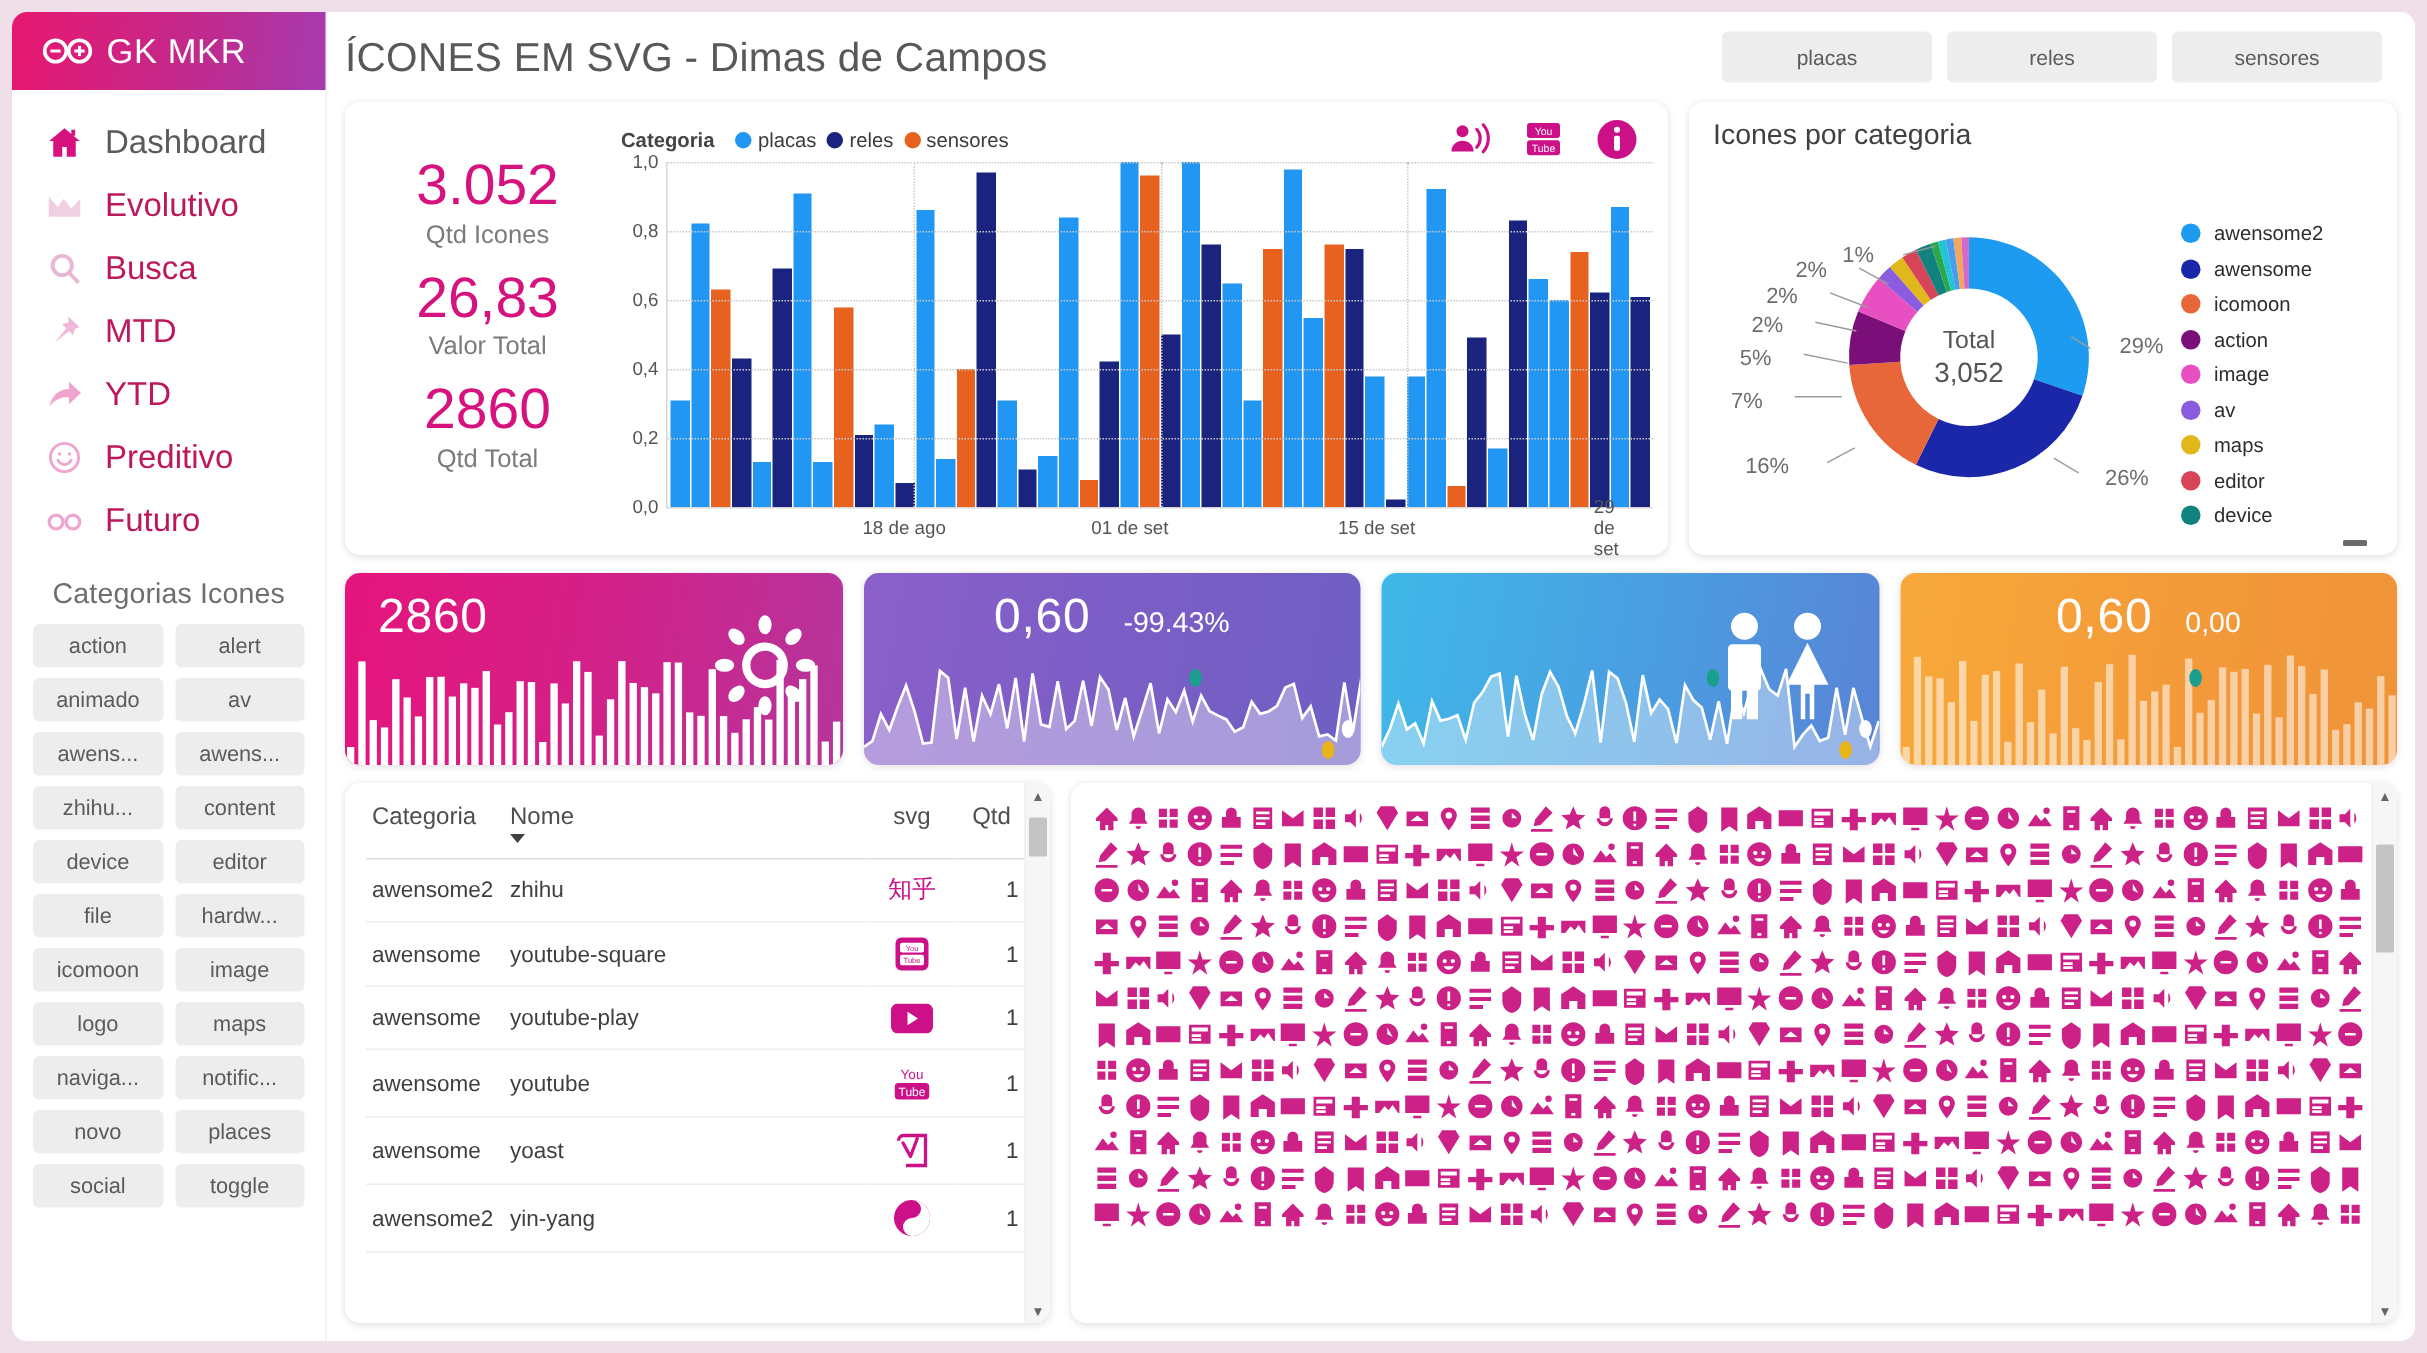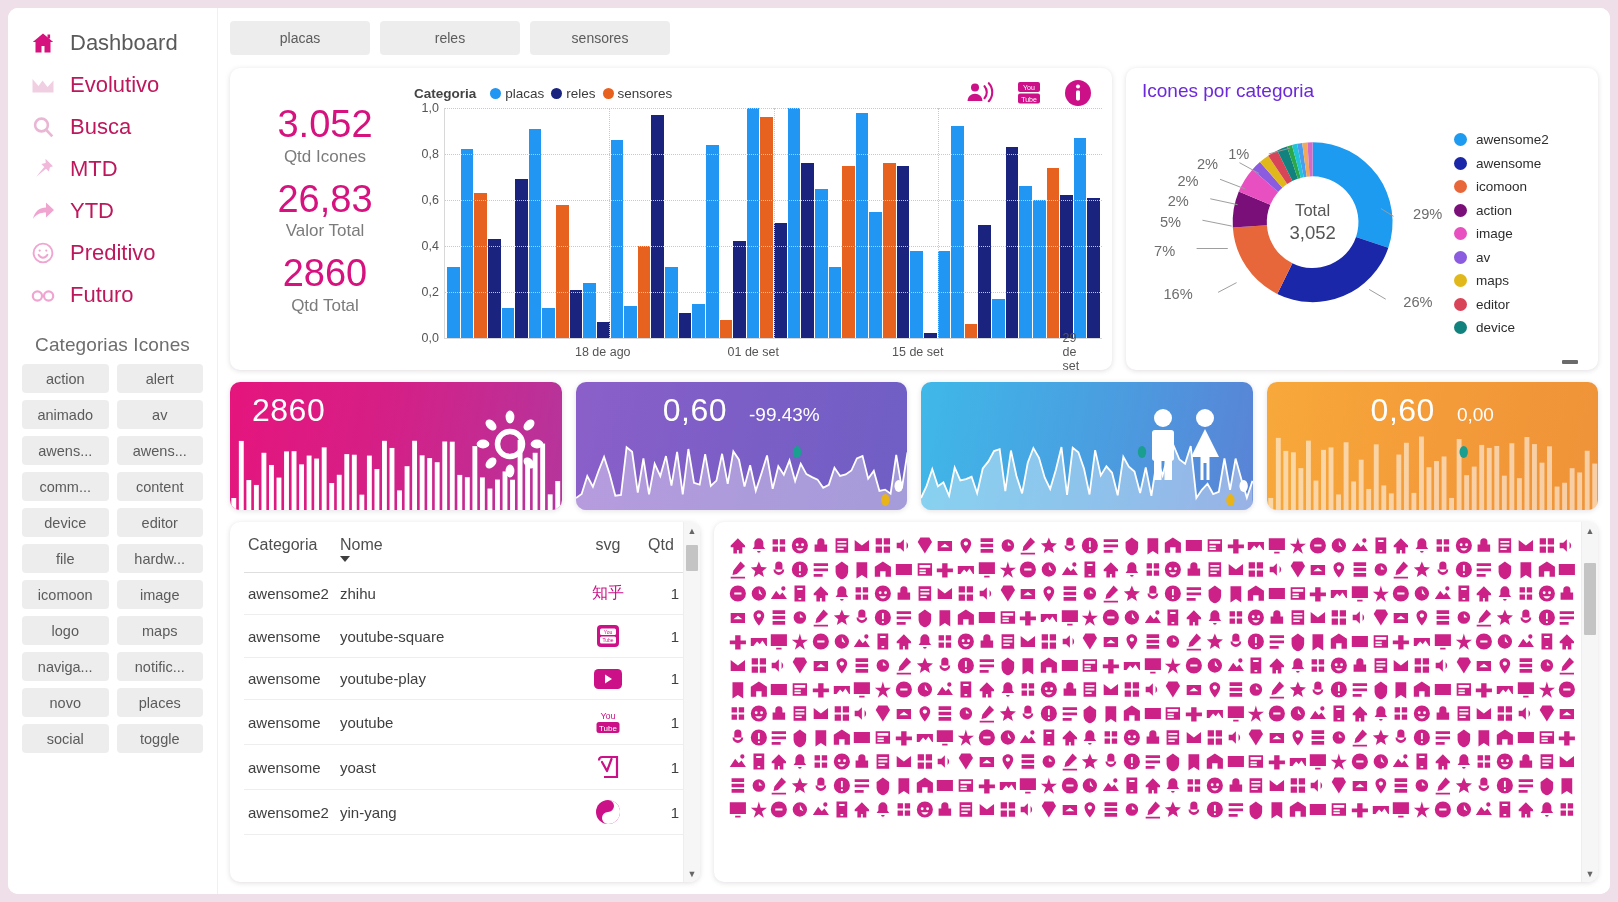"GK MKR" div.brand { html: none -> <div> <span> <svg> <circle></circle> <circle></circle> <rect></rect> <rect></rect> <rect></rect> </svg> </span> <span>GK MKR</span> </div> }
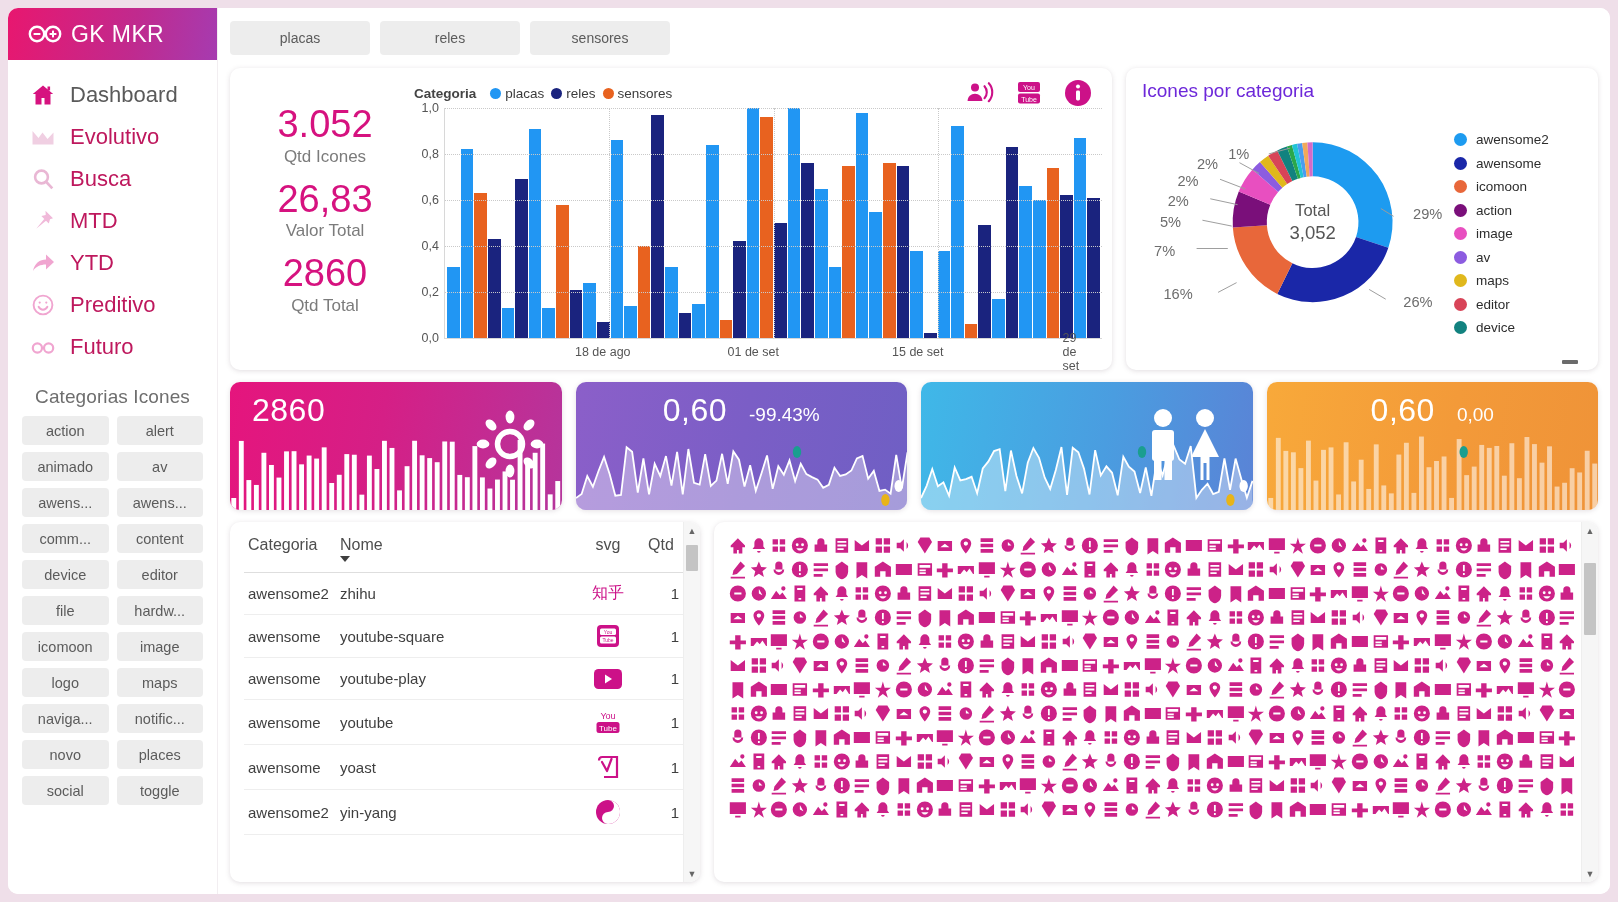"ÍCONES EM SVG - Dimas" div.page-title { html: none -> <div>ÍCONES EM SVG - Dimas de Campos</div> }
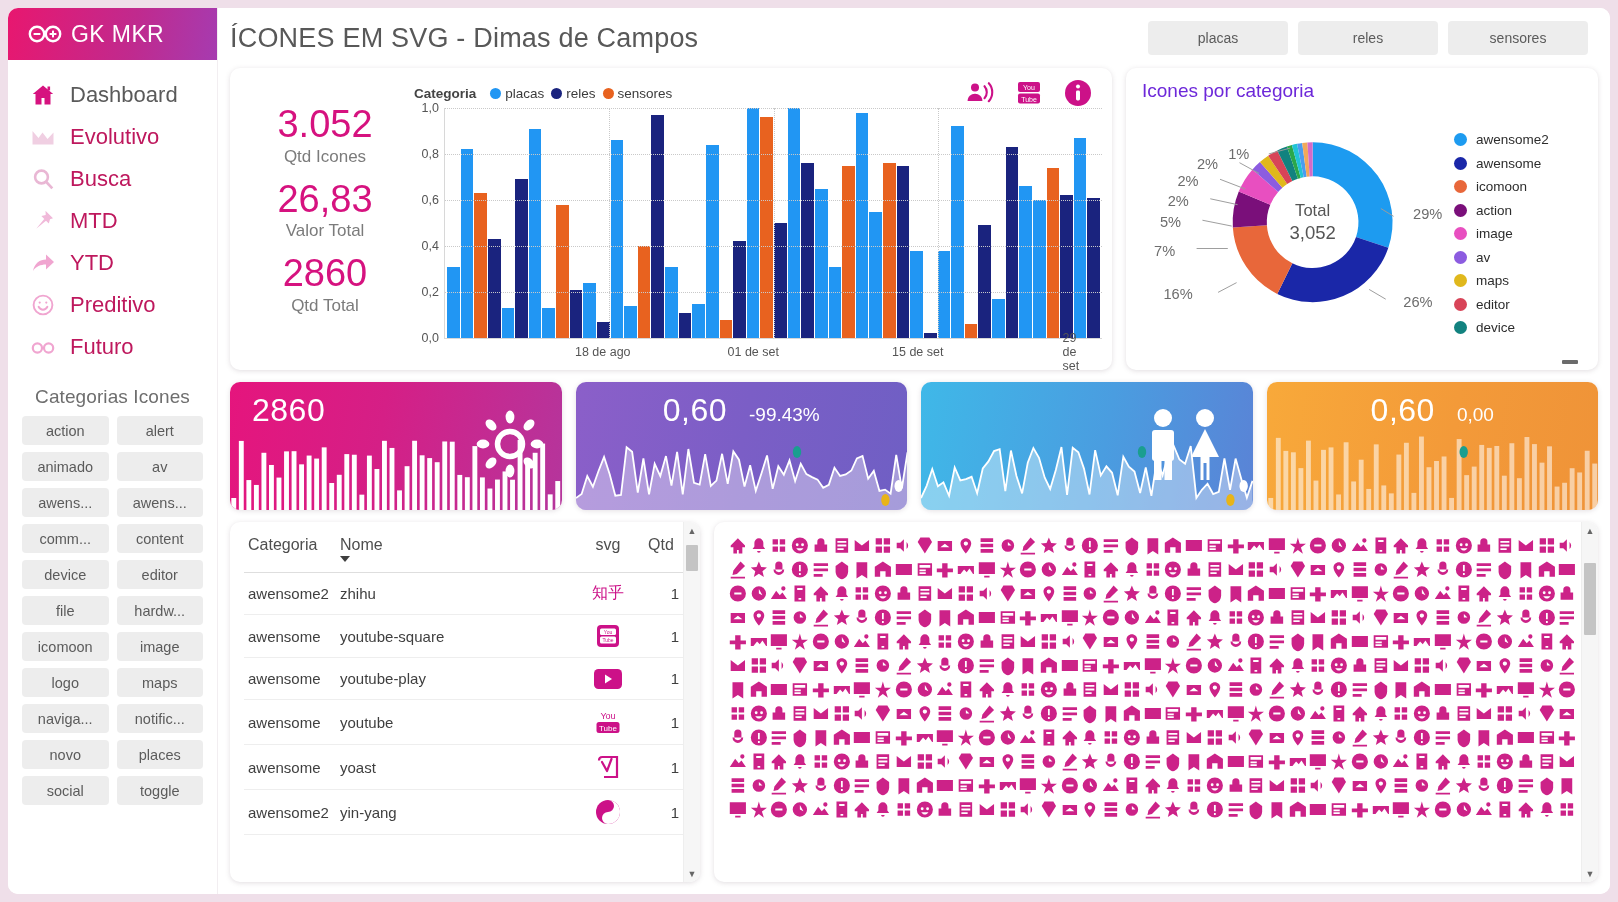"Icones por categoria" .donut-title { color: #6d28d9 -> #404040; margin-bottom: 2px -> 18px }
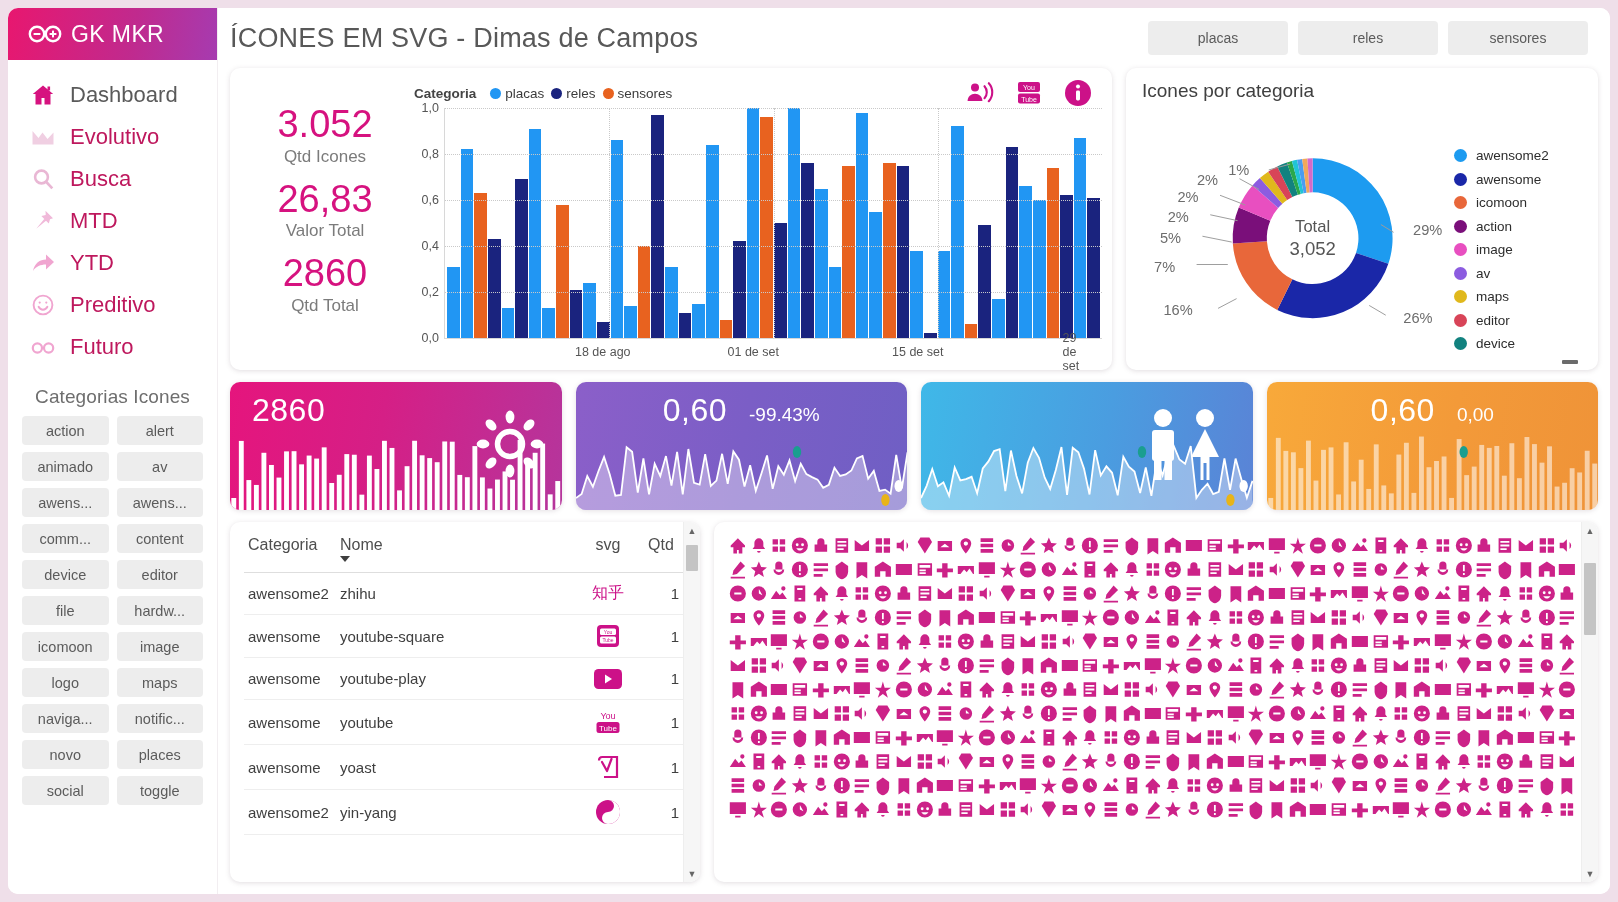"comm..." div.cat-btn { text: comm -> zhihu }
